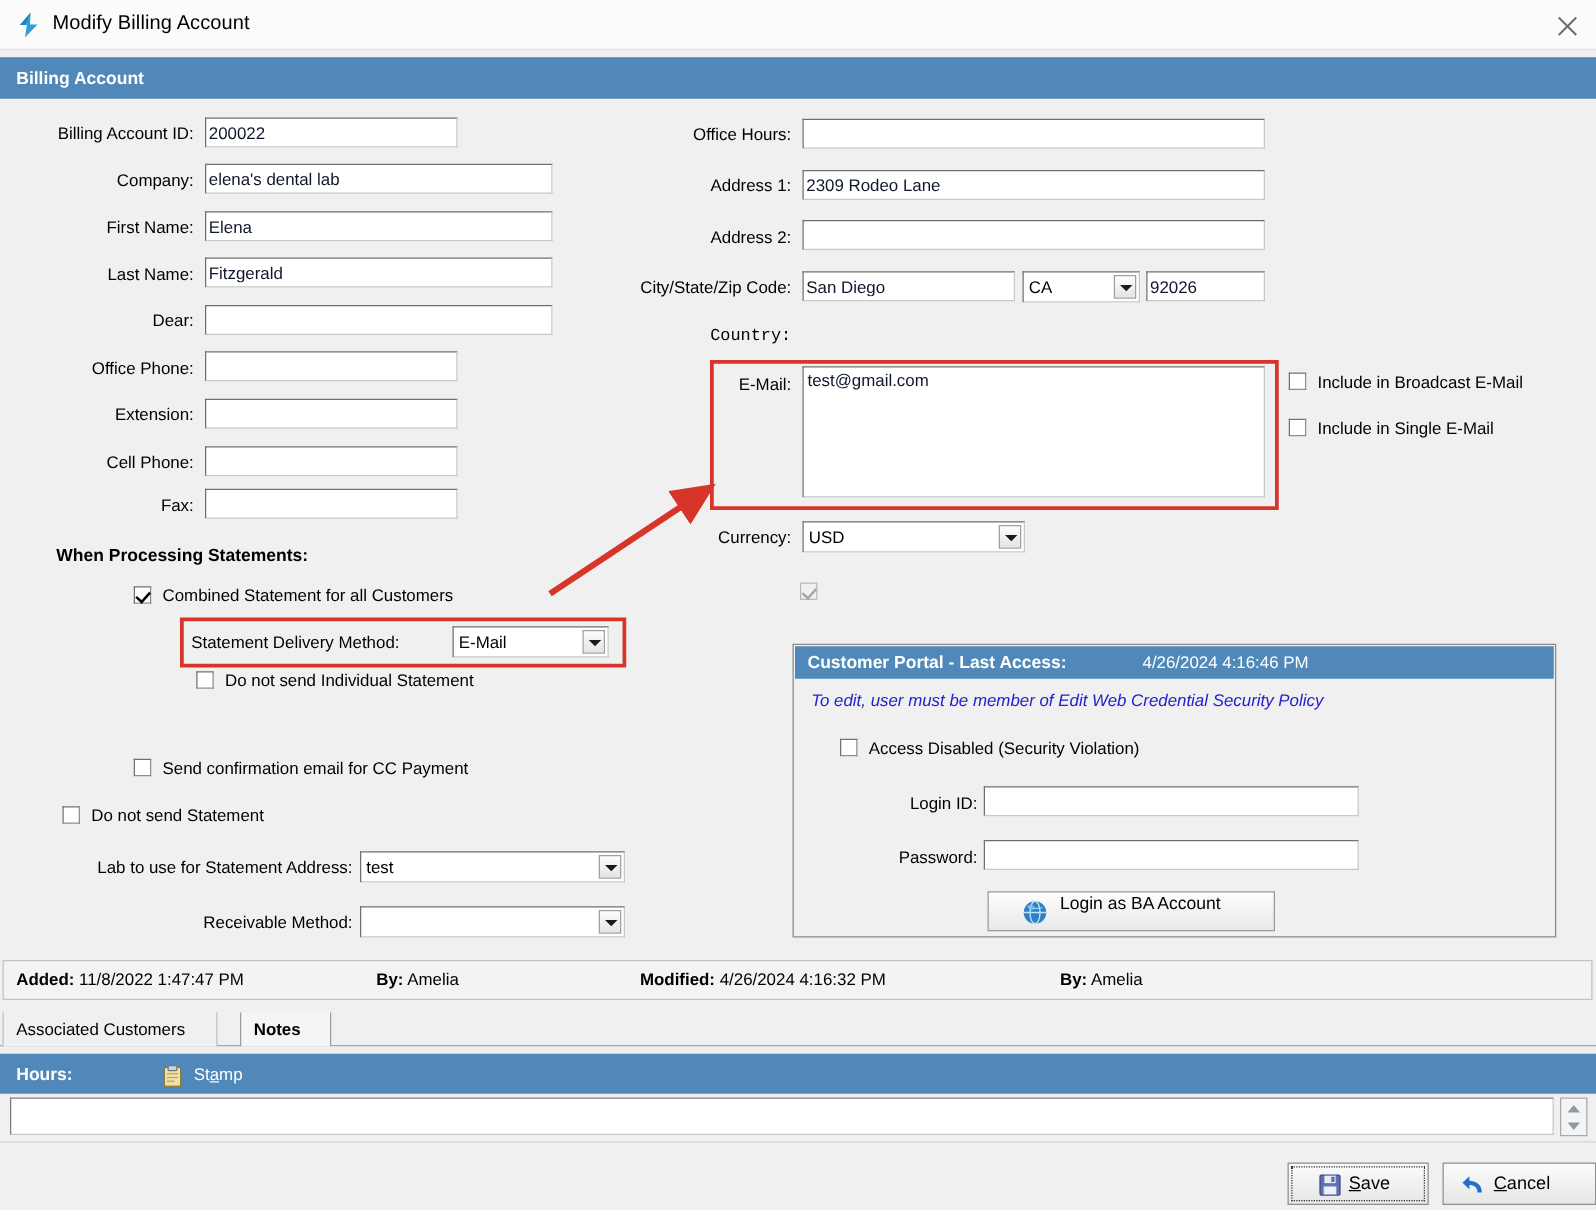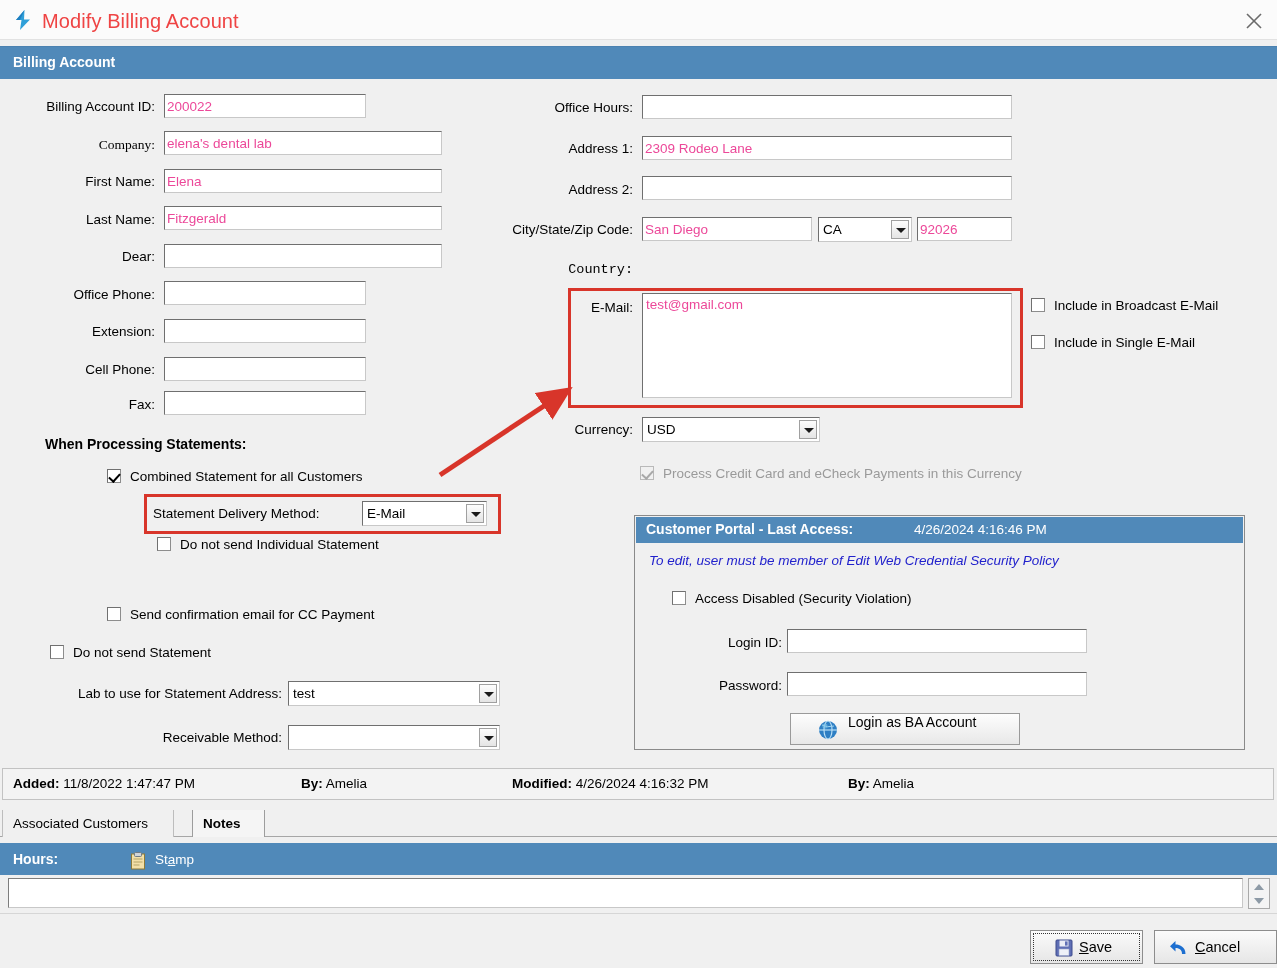"Modify Billing Account" .title-text { color: #ef4444 -> #000000; font-size: 20px -> 16px }
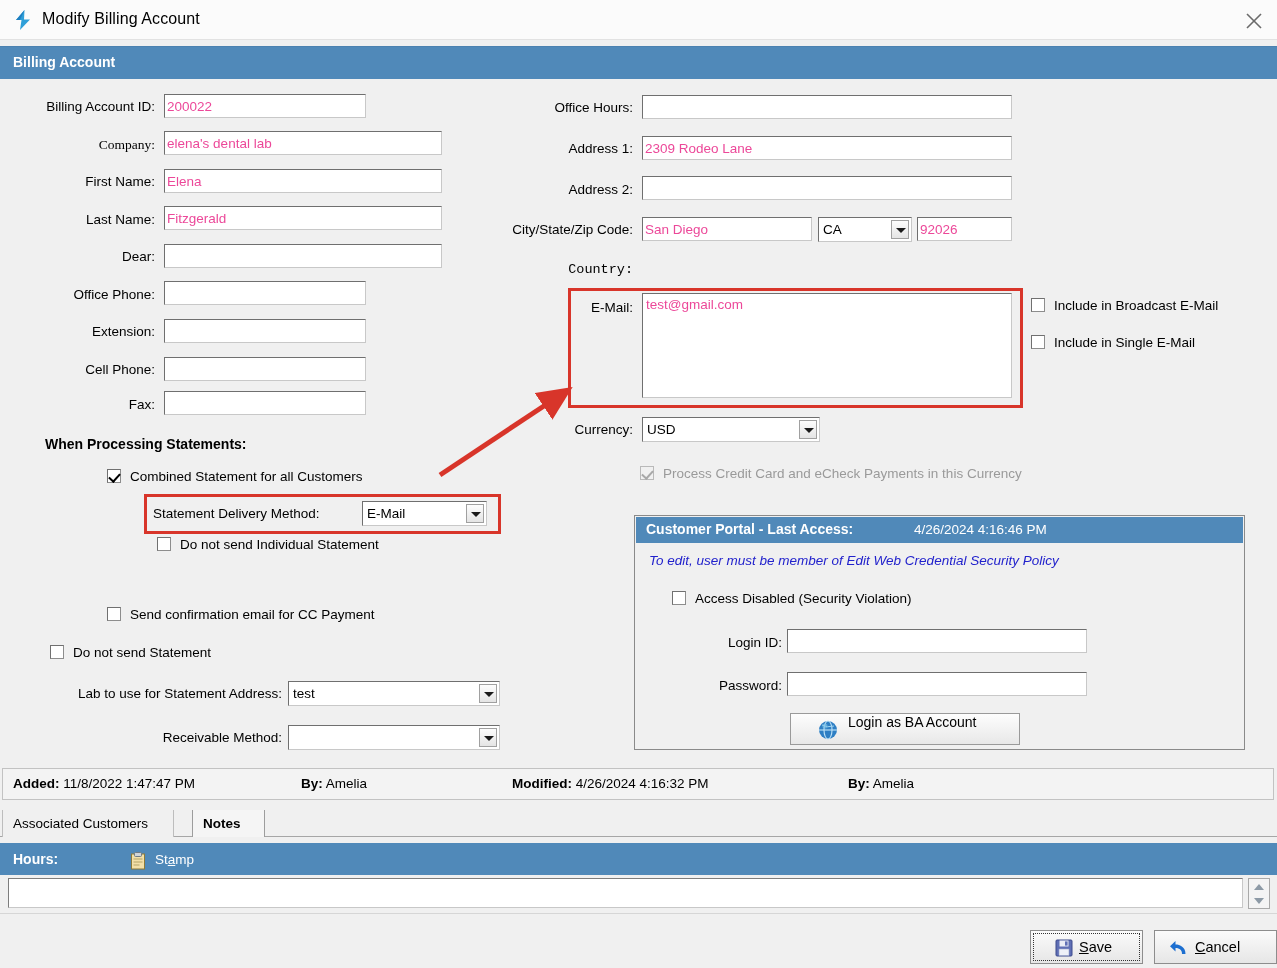"200022" .tb { color: #ec4899 -> #0f172a }
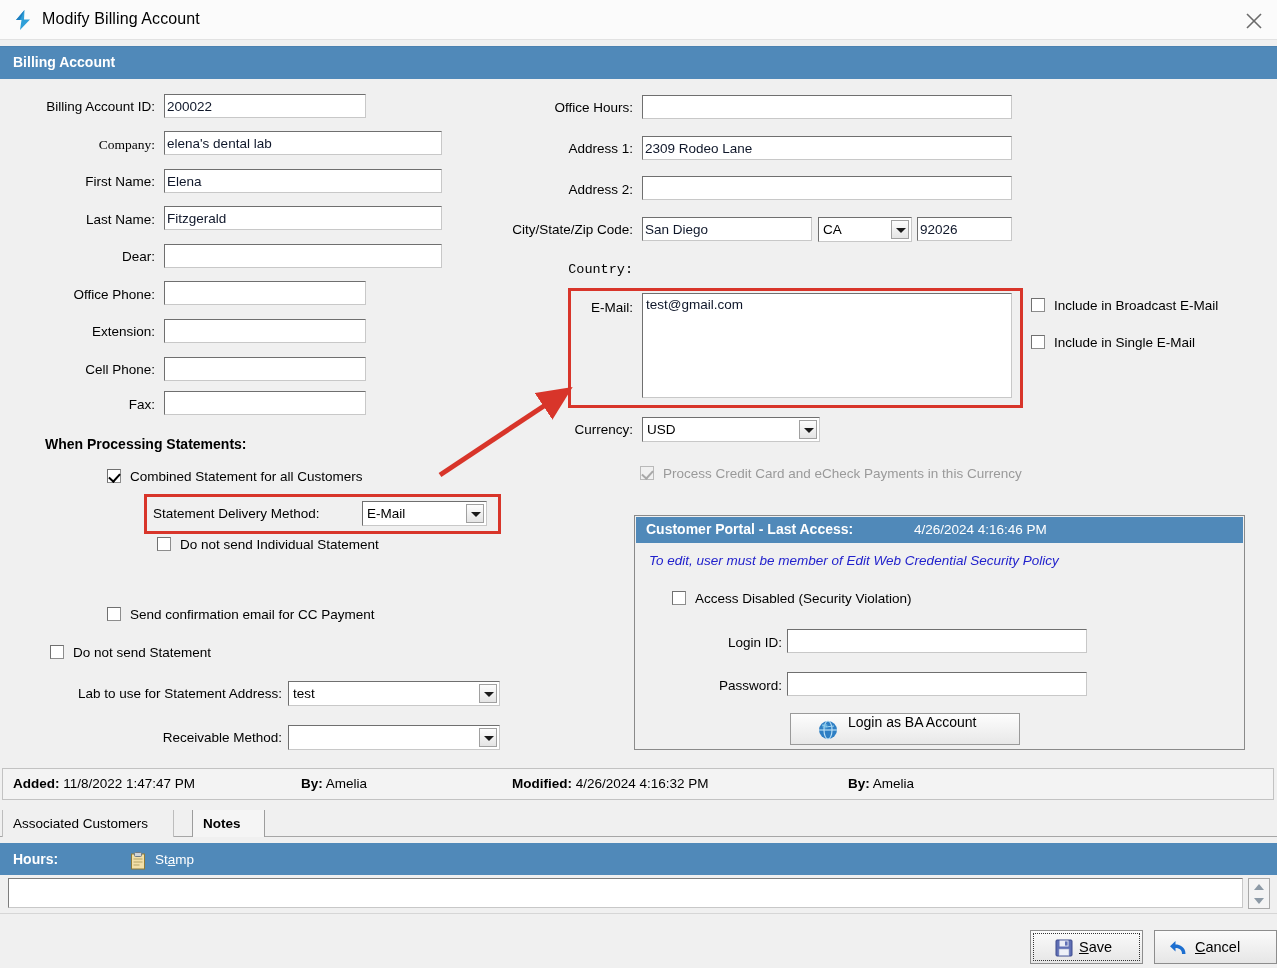"Company:" span.lbl-r { font-family: Liberation Serif, serif -> none }
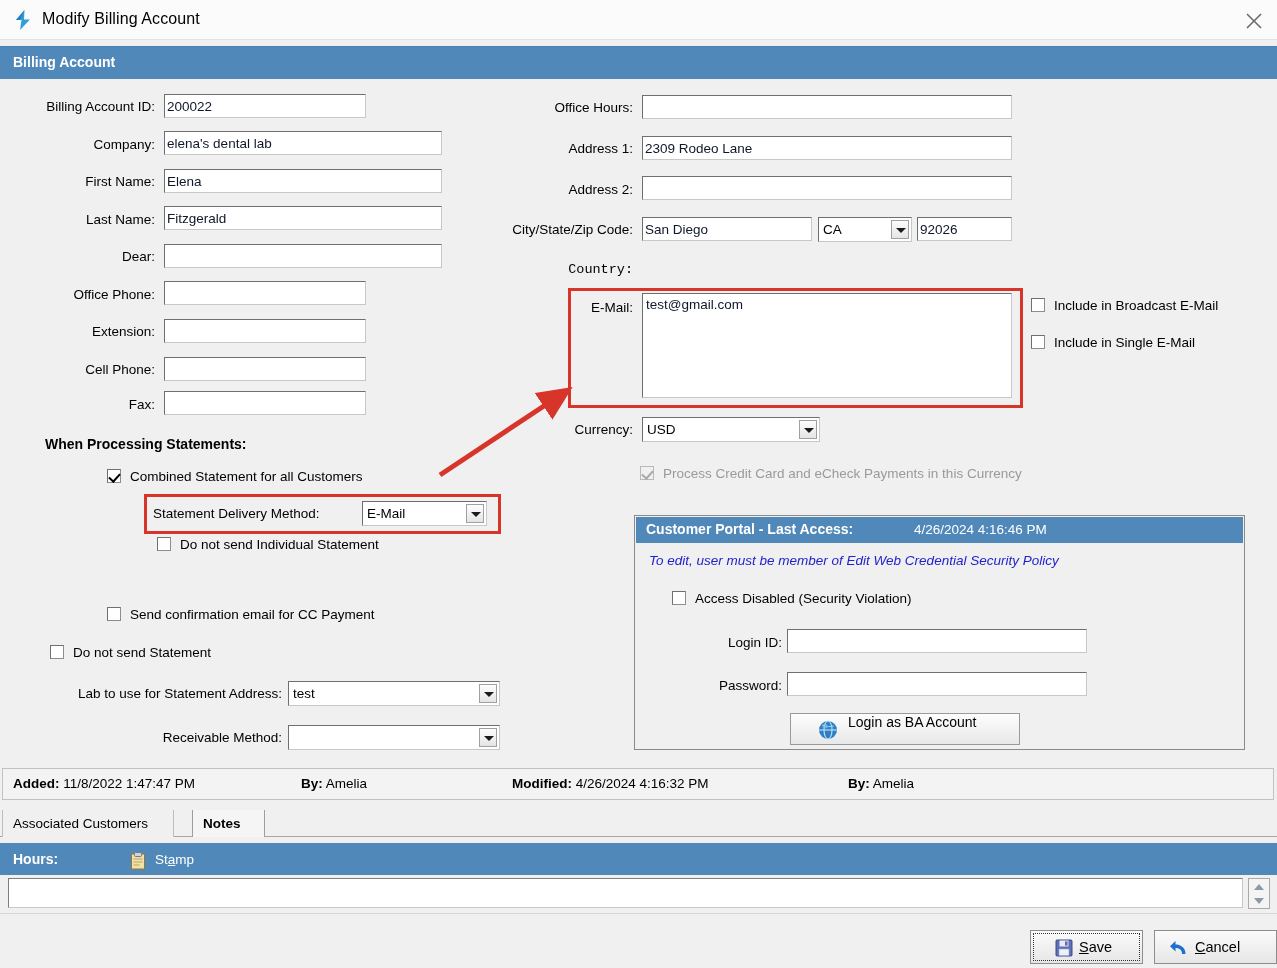"Process Credit Card and eCheck" span.lbl-l { html: <span>Process Credit Card and eCheck Payments in this Currency</span> -> none }
